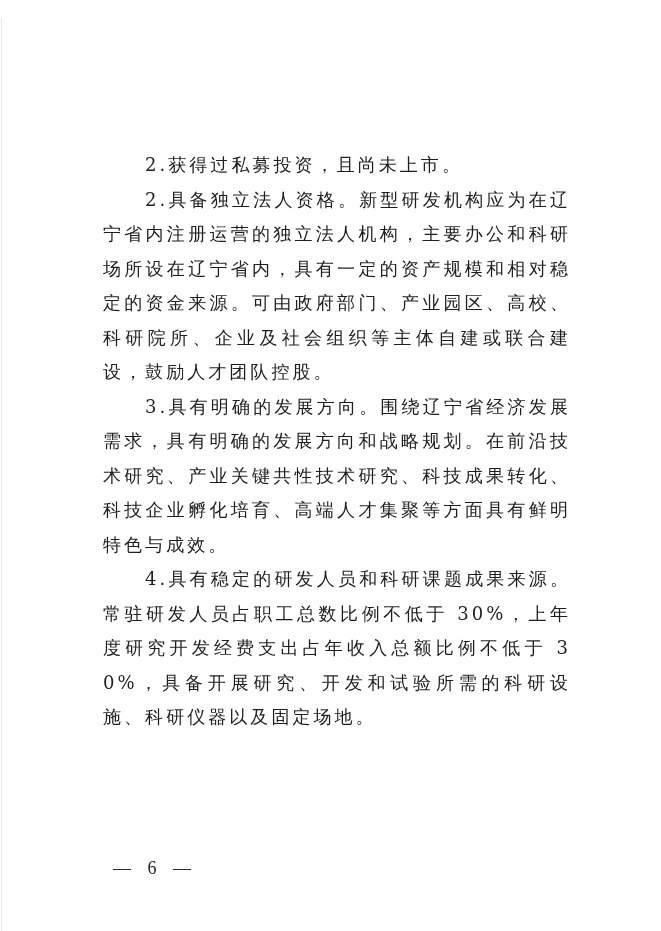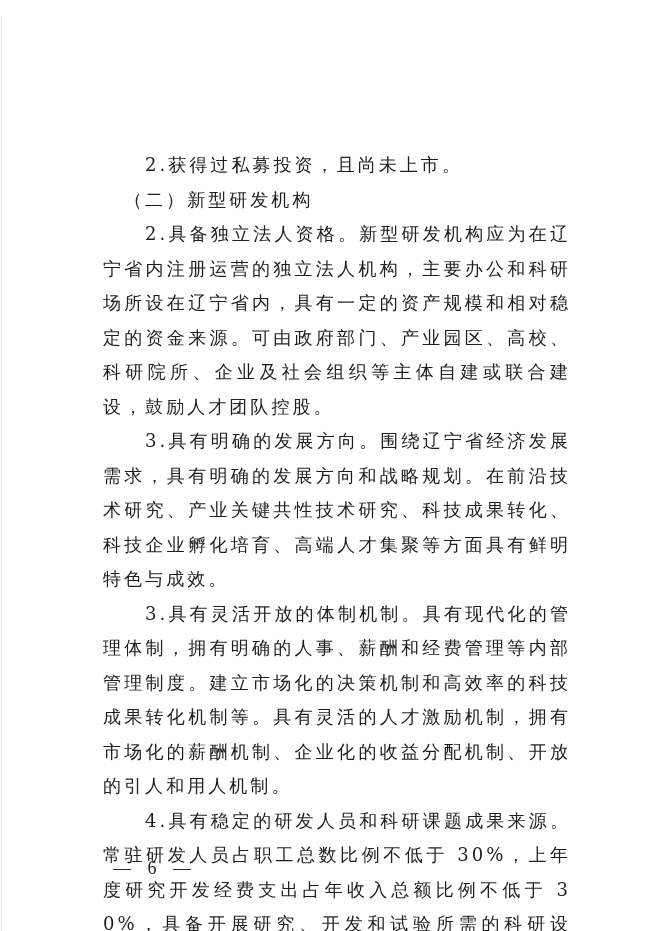"（二）新型研发机构" p.para { html: <p>（二）新型研发机构</p> -> none }
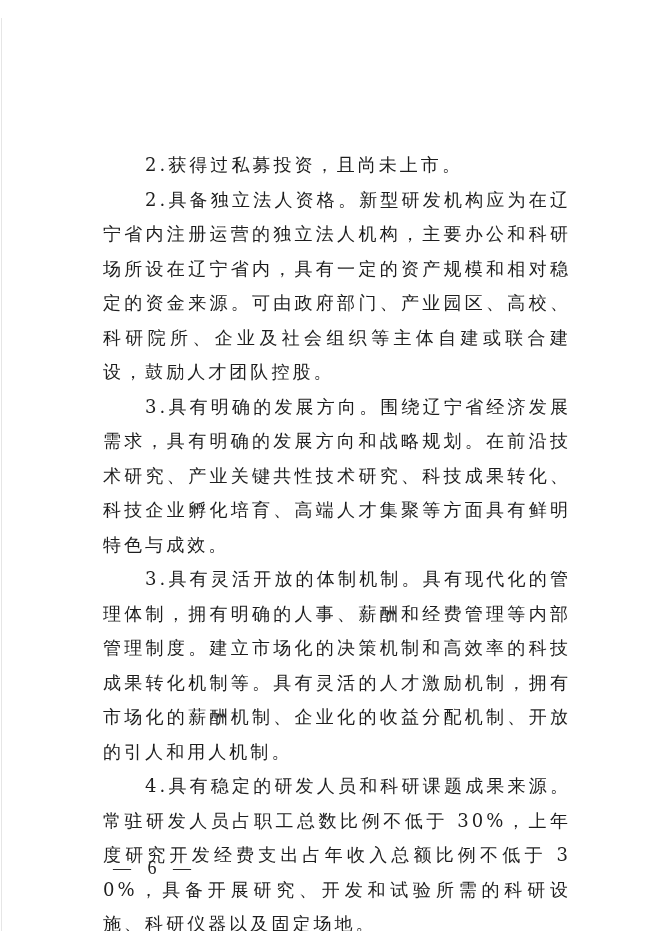"3.具有灵活开放的体制机制。具有现代化的管理体制，拥有明确的人事、薪酬和经费管理" p.para { html: <p>3.具有灵活开放的体制机制。具有现代化的管理体制，拥有明确的人事、薪酬和经费管理等内部管理制度。建立市场化的决策机制和高效率的科技成果转化机制等。具有灵活的人才激励机制，拥有市场化的薪酬机制、企业化的收益分配机制、开放的引人和用人机制。</p> -> none }
